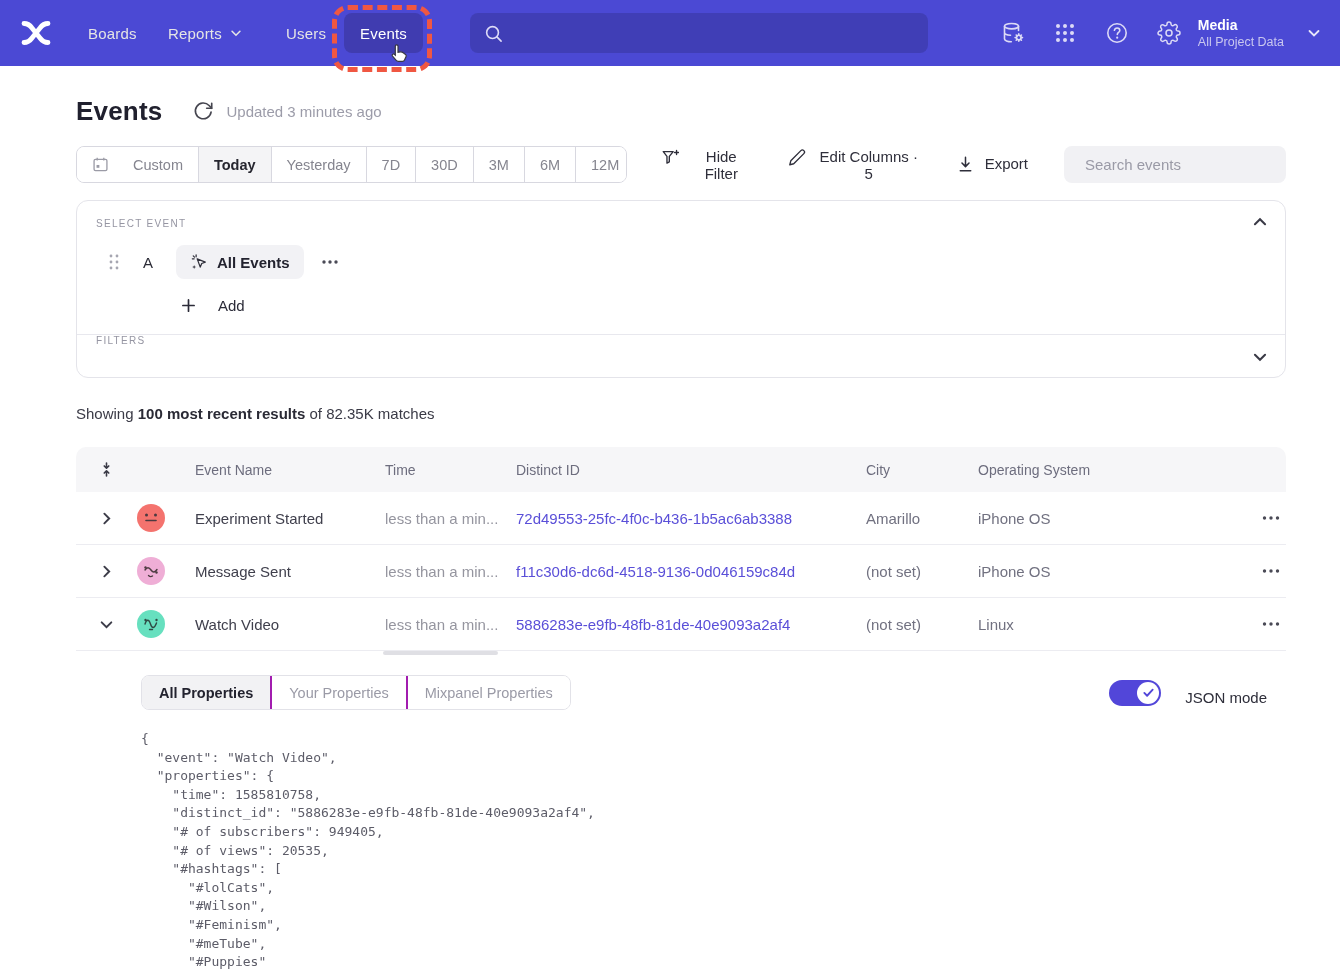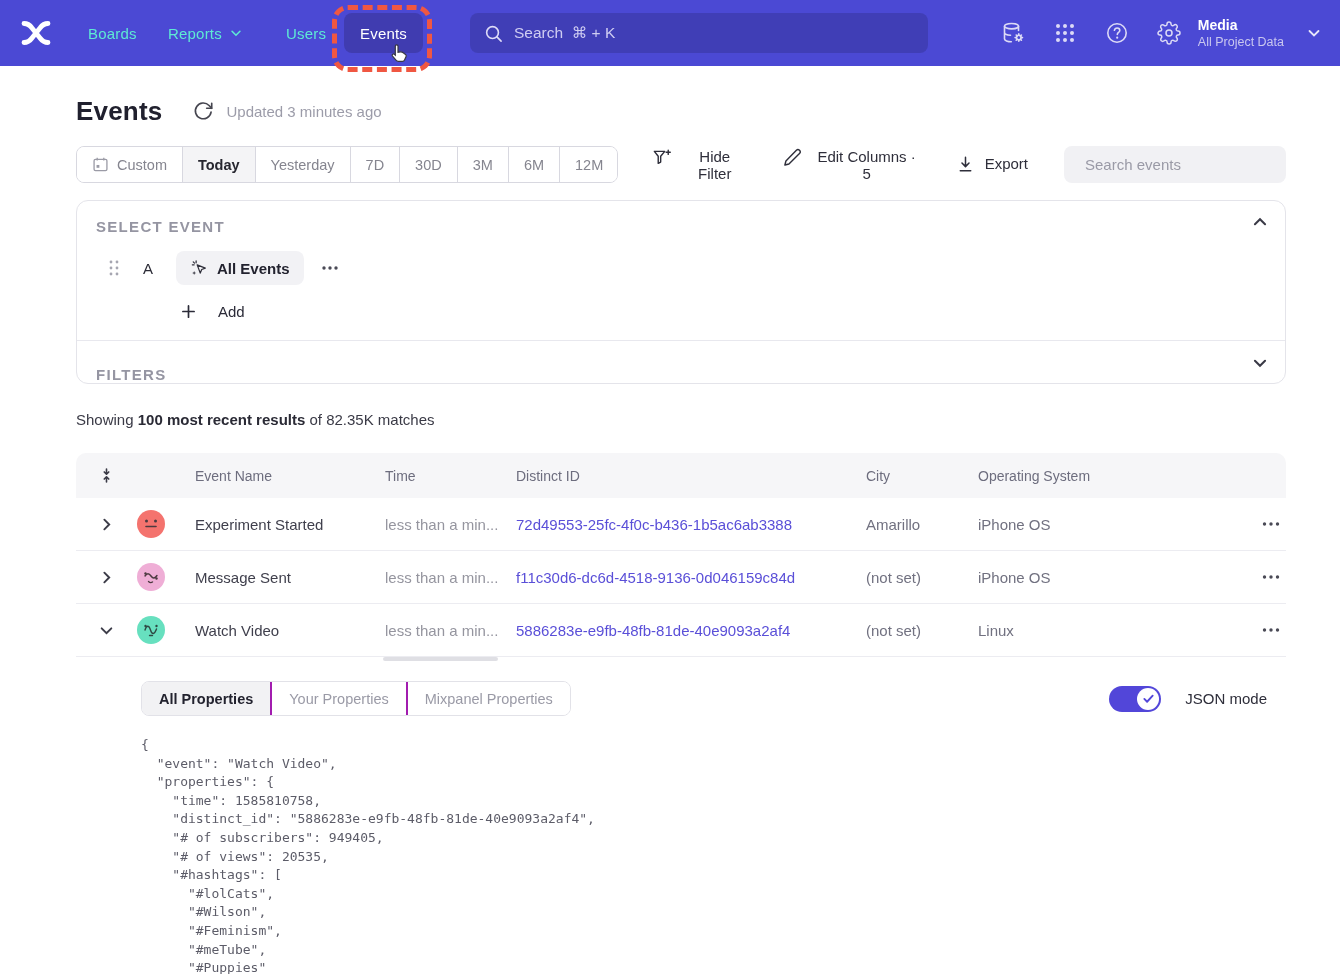"Boards" .nav-item { color: #5eead4 -> #e5e5e5 }
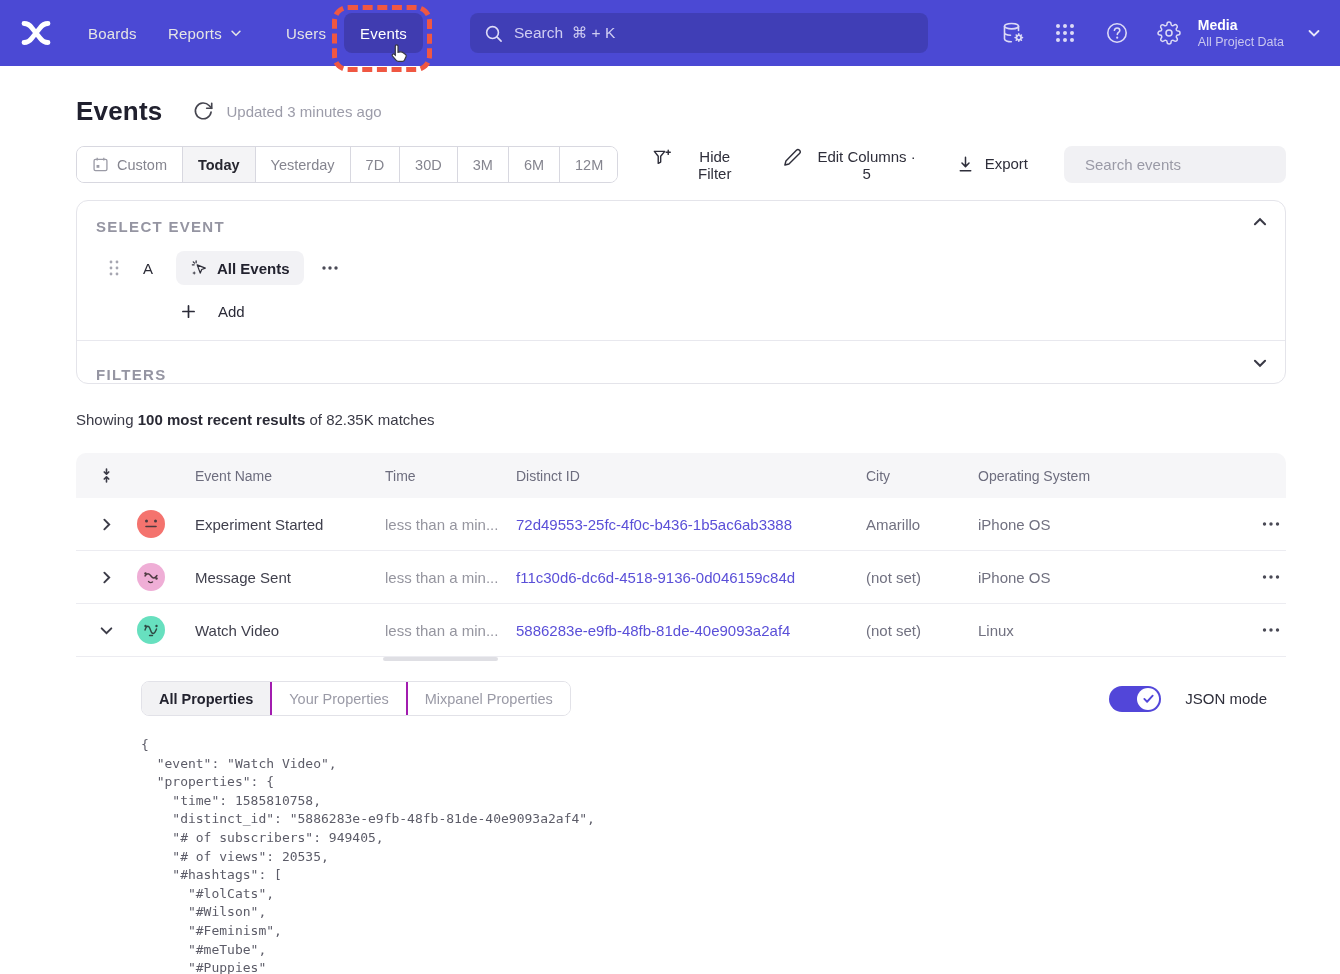"Search ⌘ + K" input { html: <input> -> none }
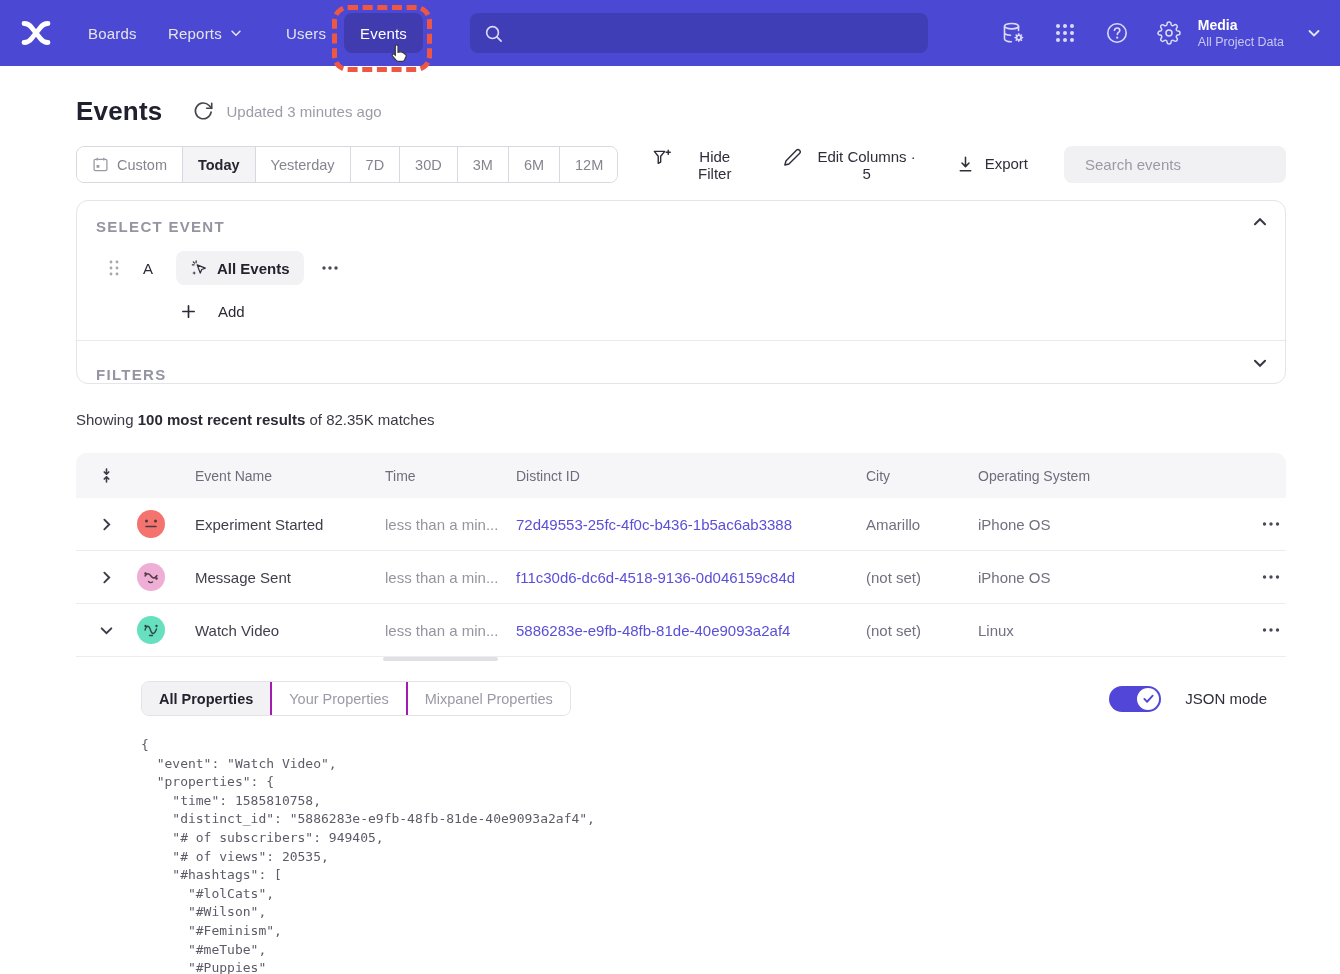"Custom" .seg { gap: 8px -> 24px }
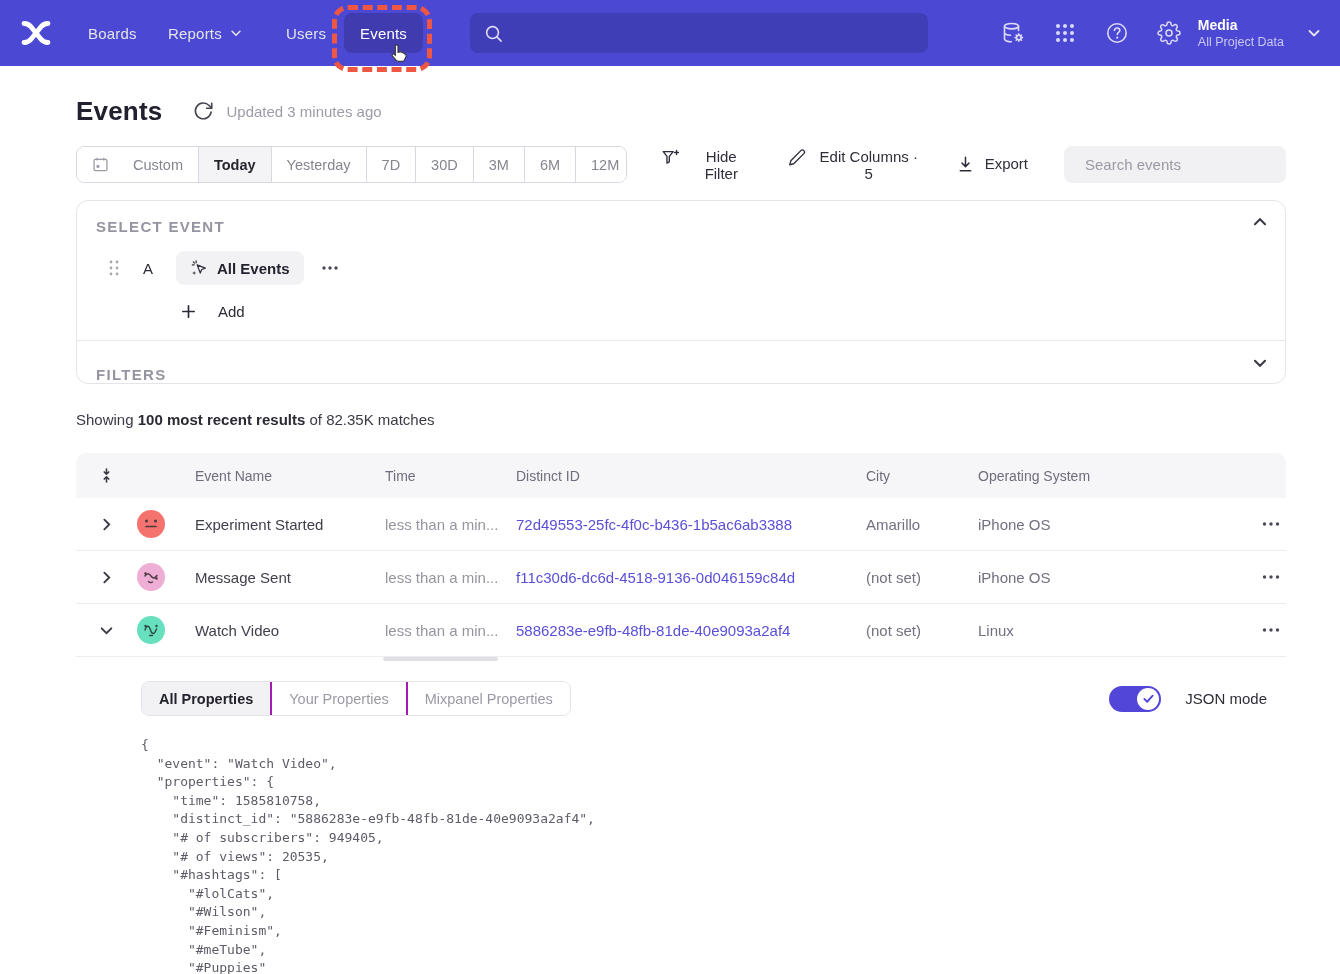"SELECT EVENT" .section-label { font-size: 15px -> 10px; font-weight: 700 -> 400 }
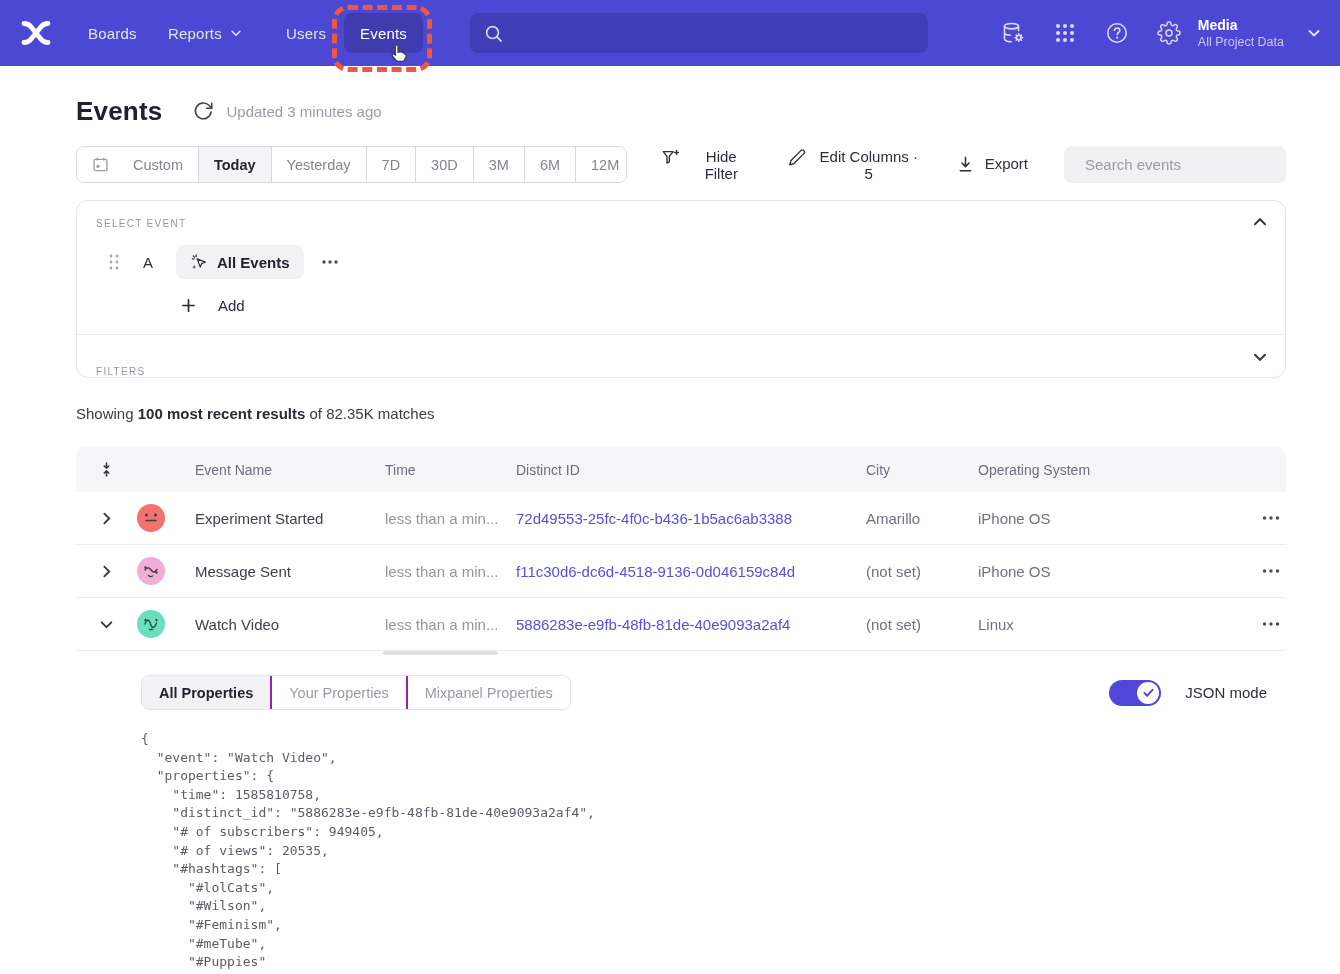"FILTERS" .filters-row { align-items: flex-end -> flex-start }
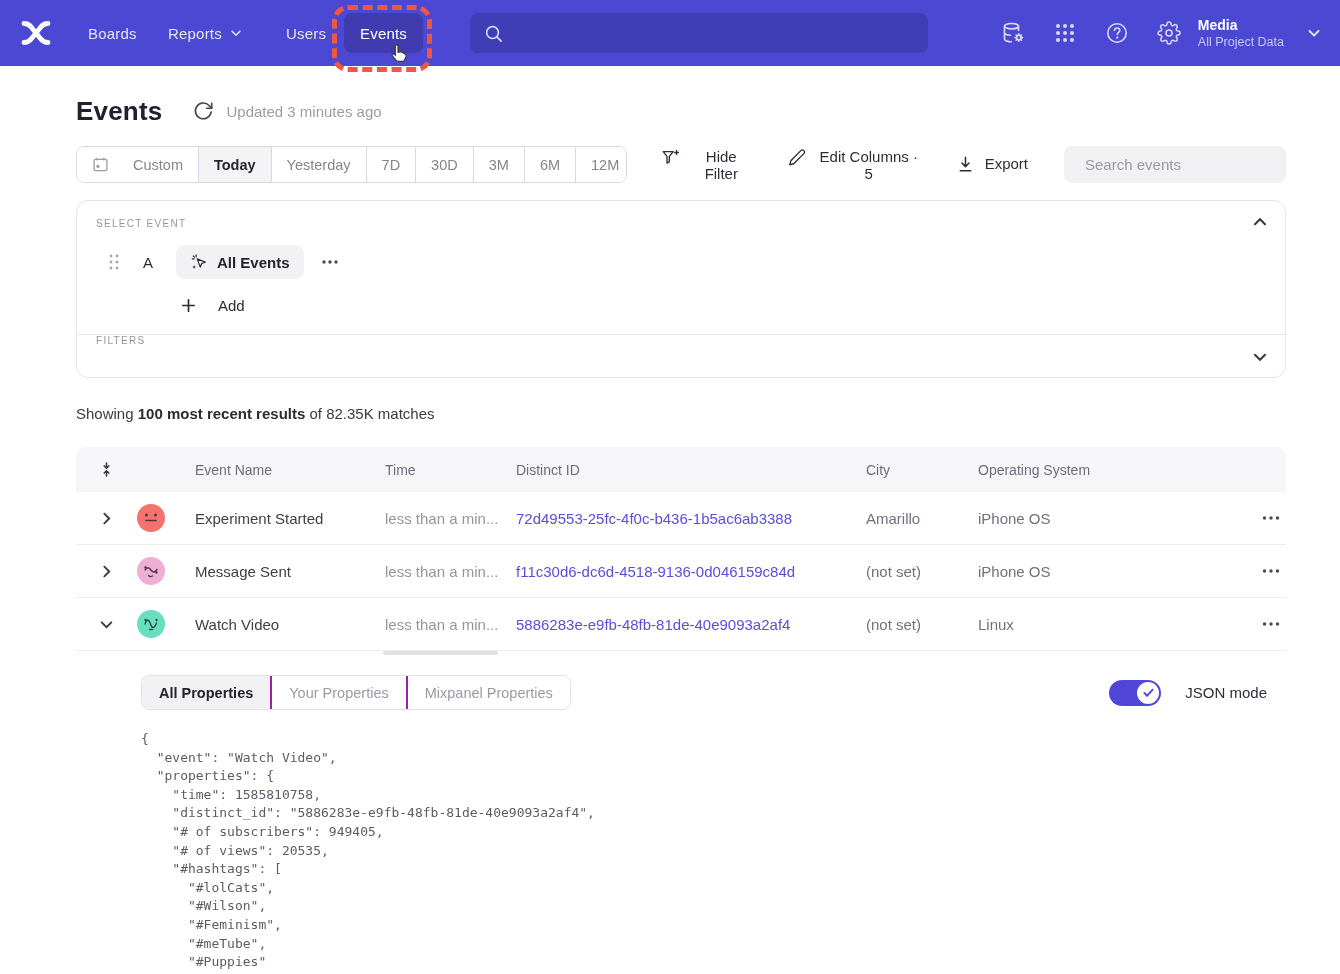"JSON mode" .json-toggle-wrap { align-items: center -> flex-end }
